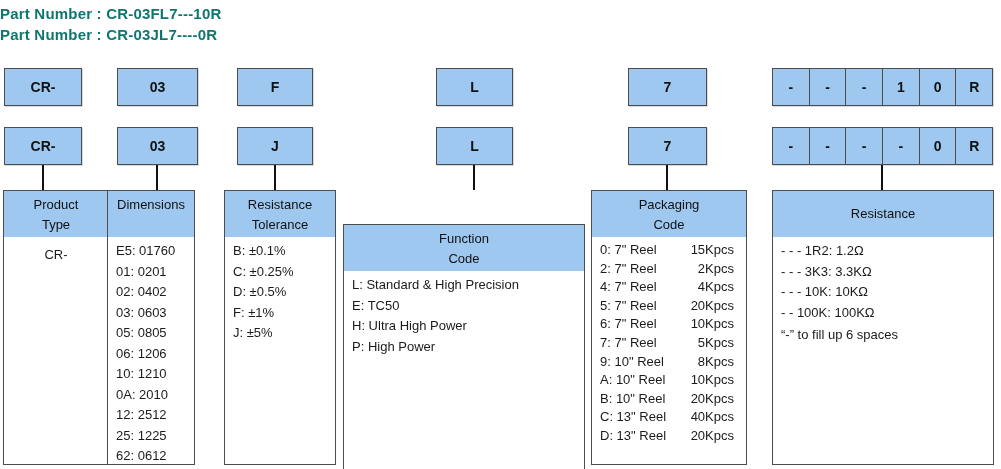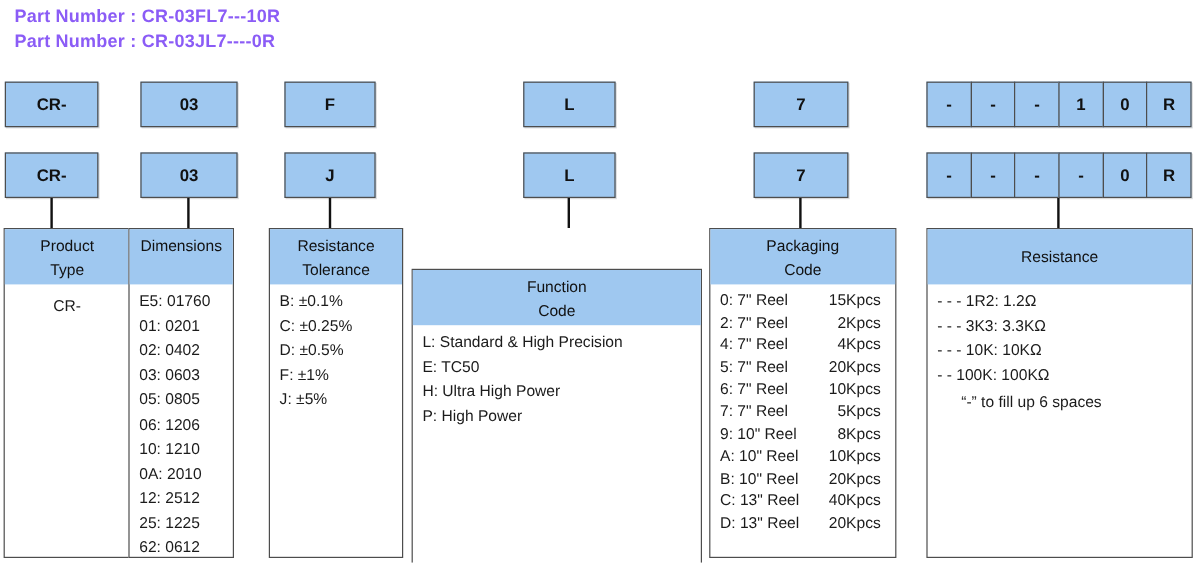"Part Number : CR-03FL7---10R" .title-line { color: #8b5cf6 -> #0f766e; left: 12px -> 0 }
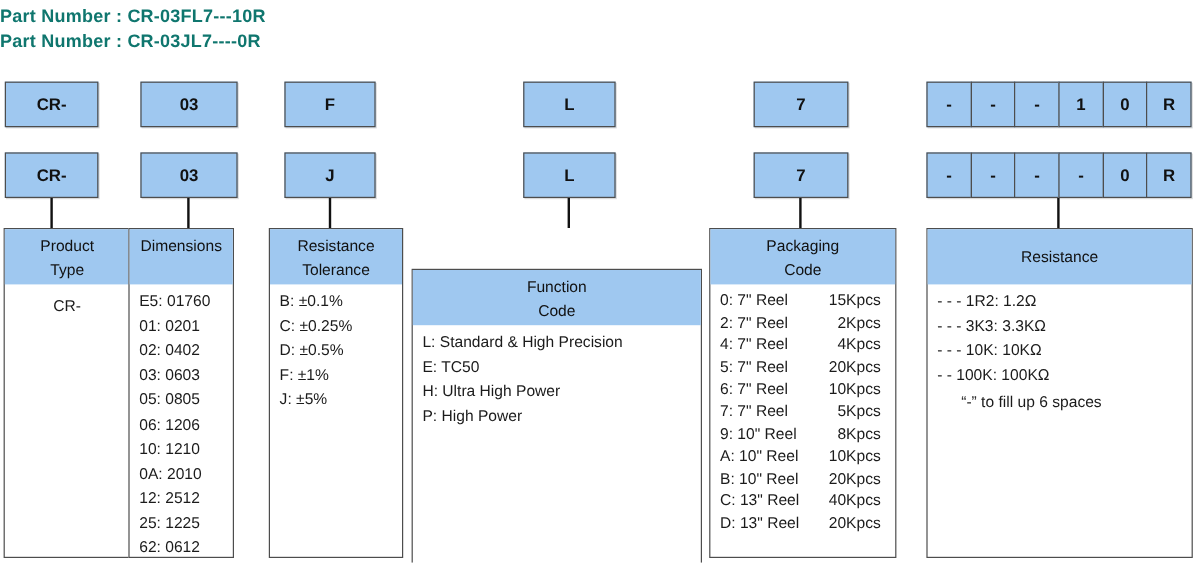"“-” to fill up 6" .note { margin-left: 20px -> none }
